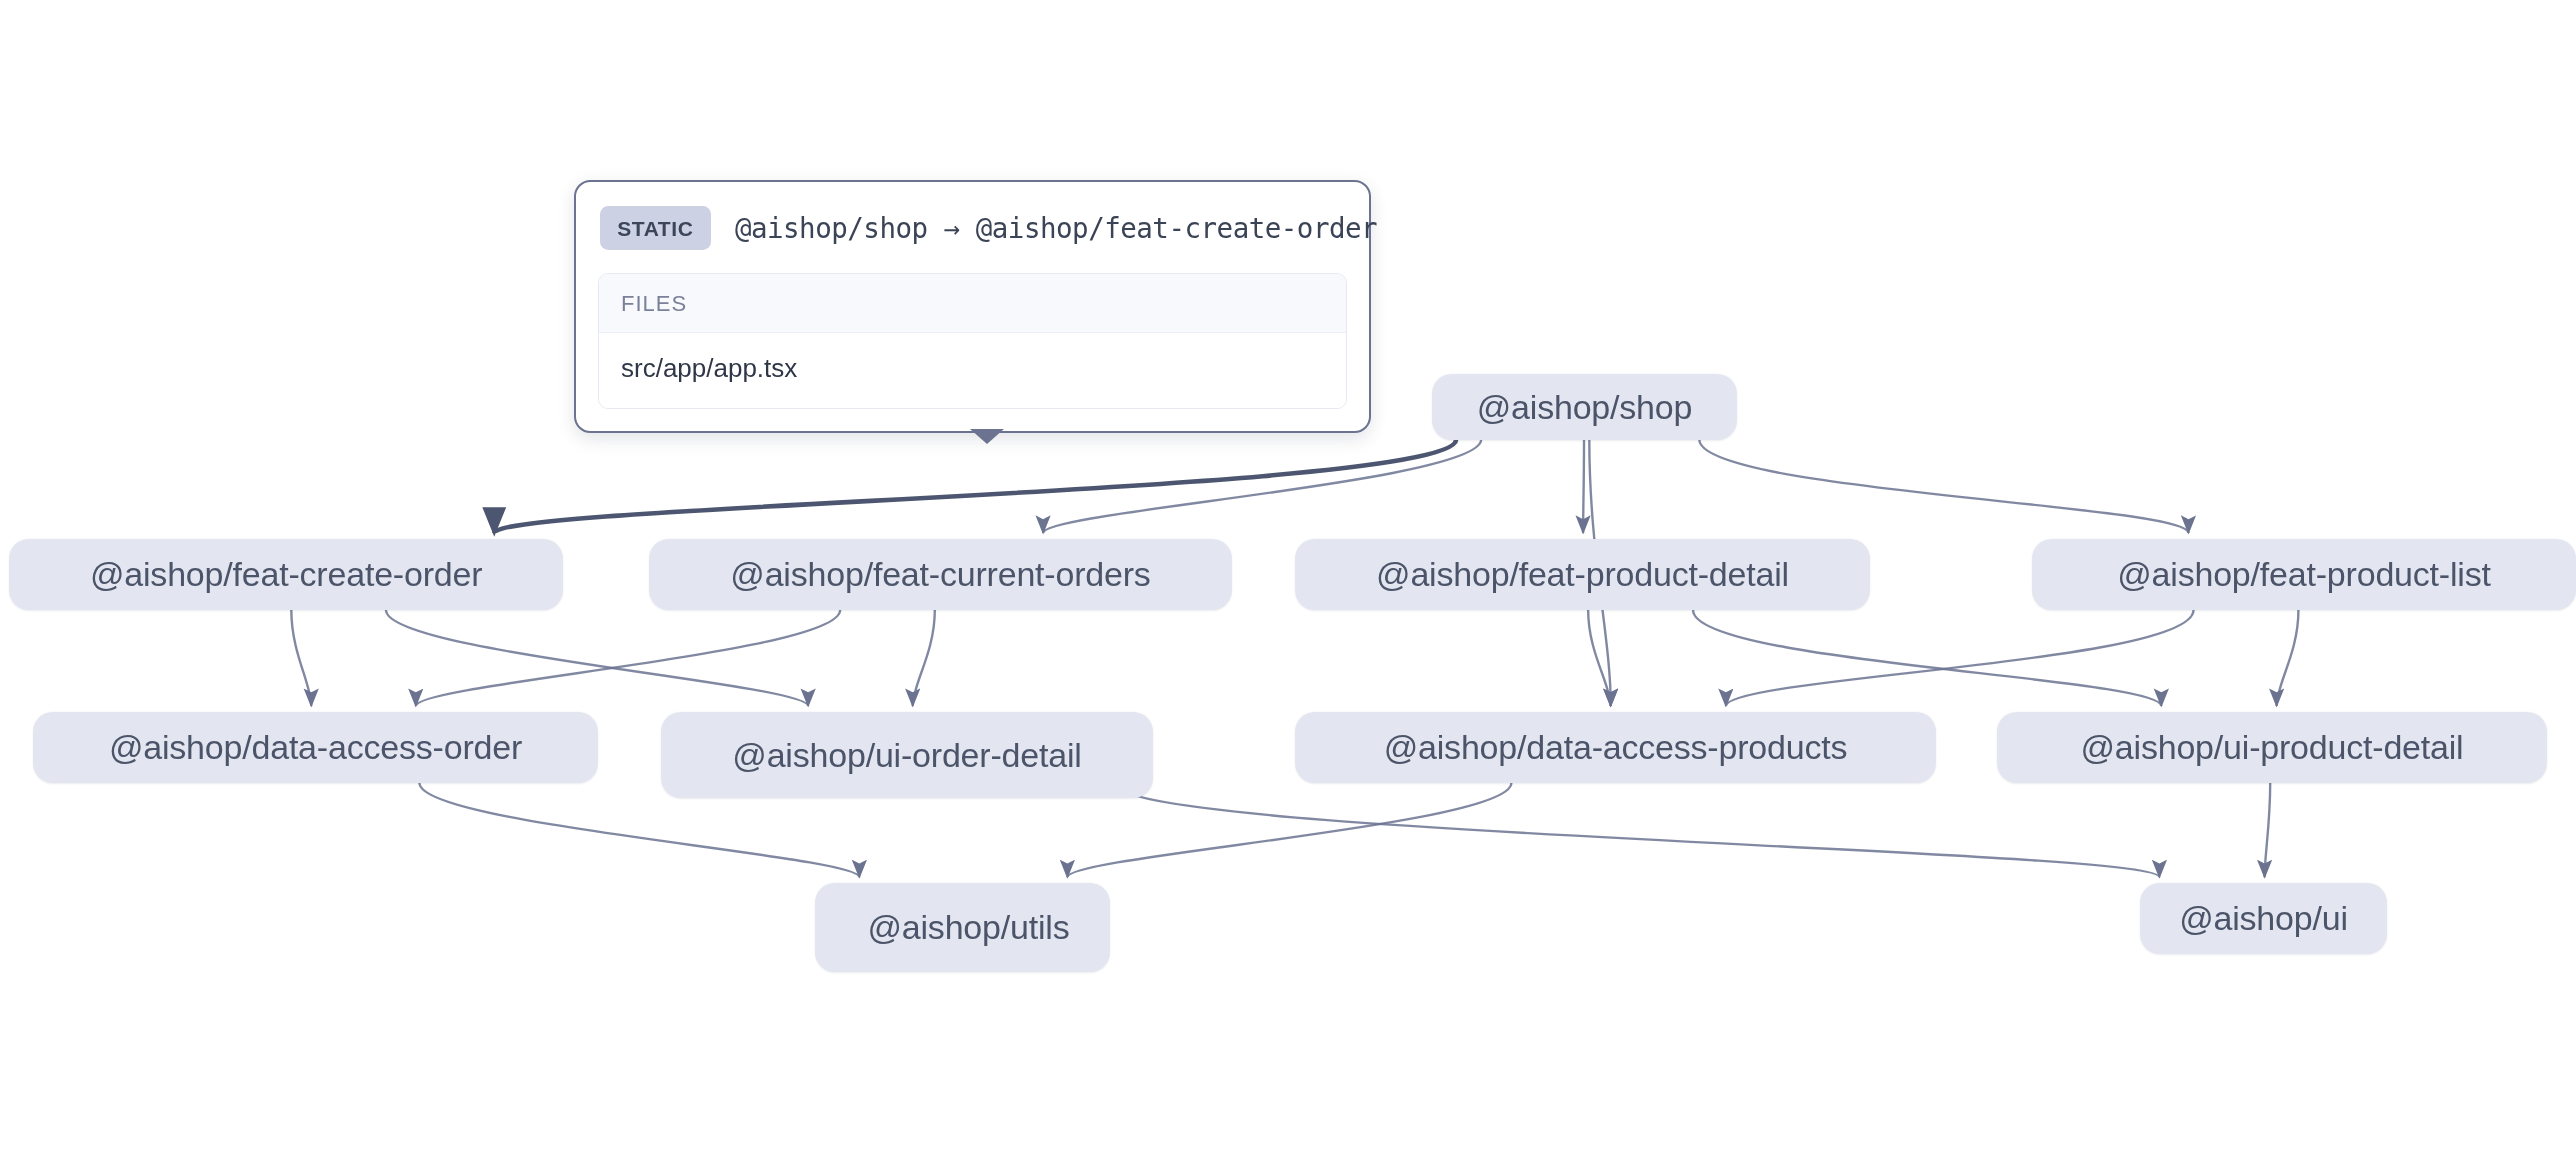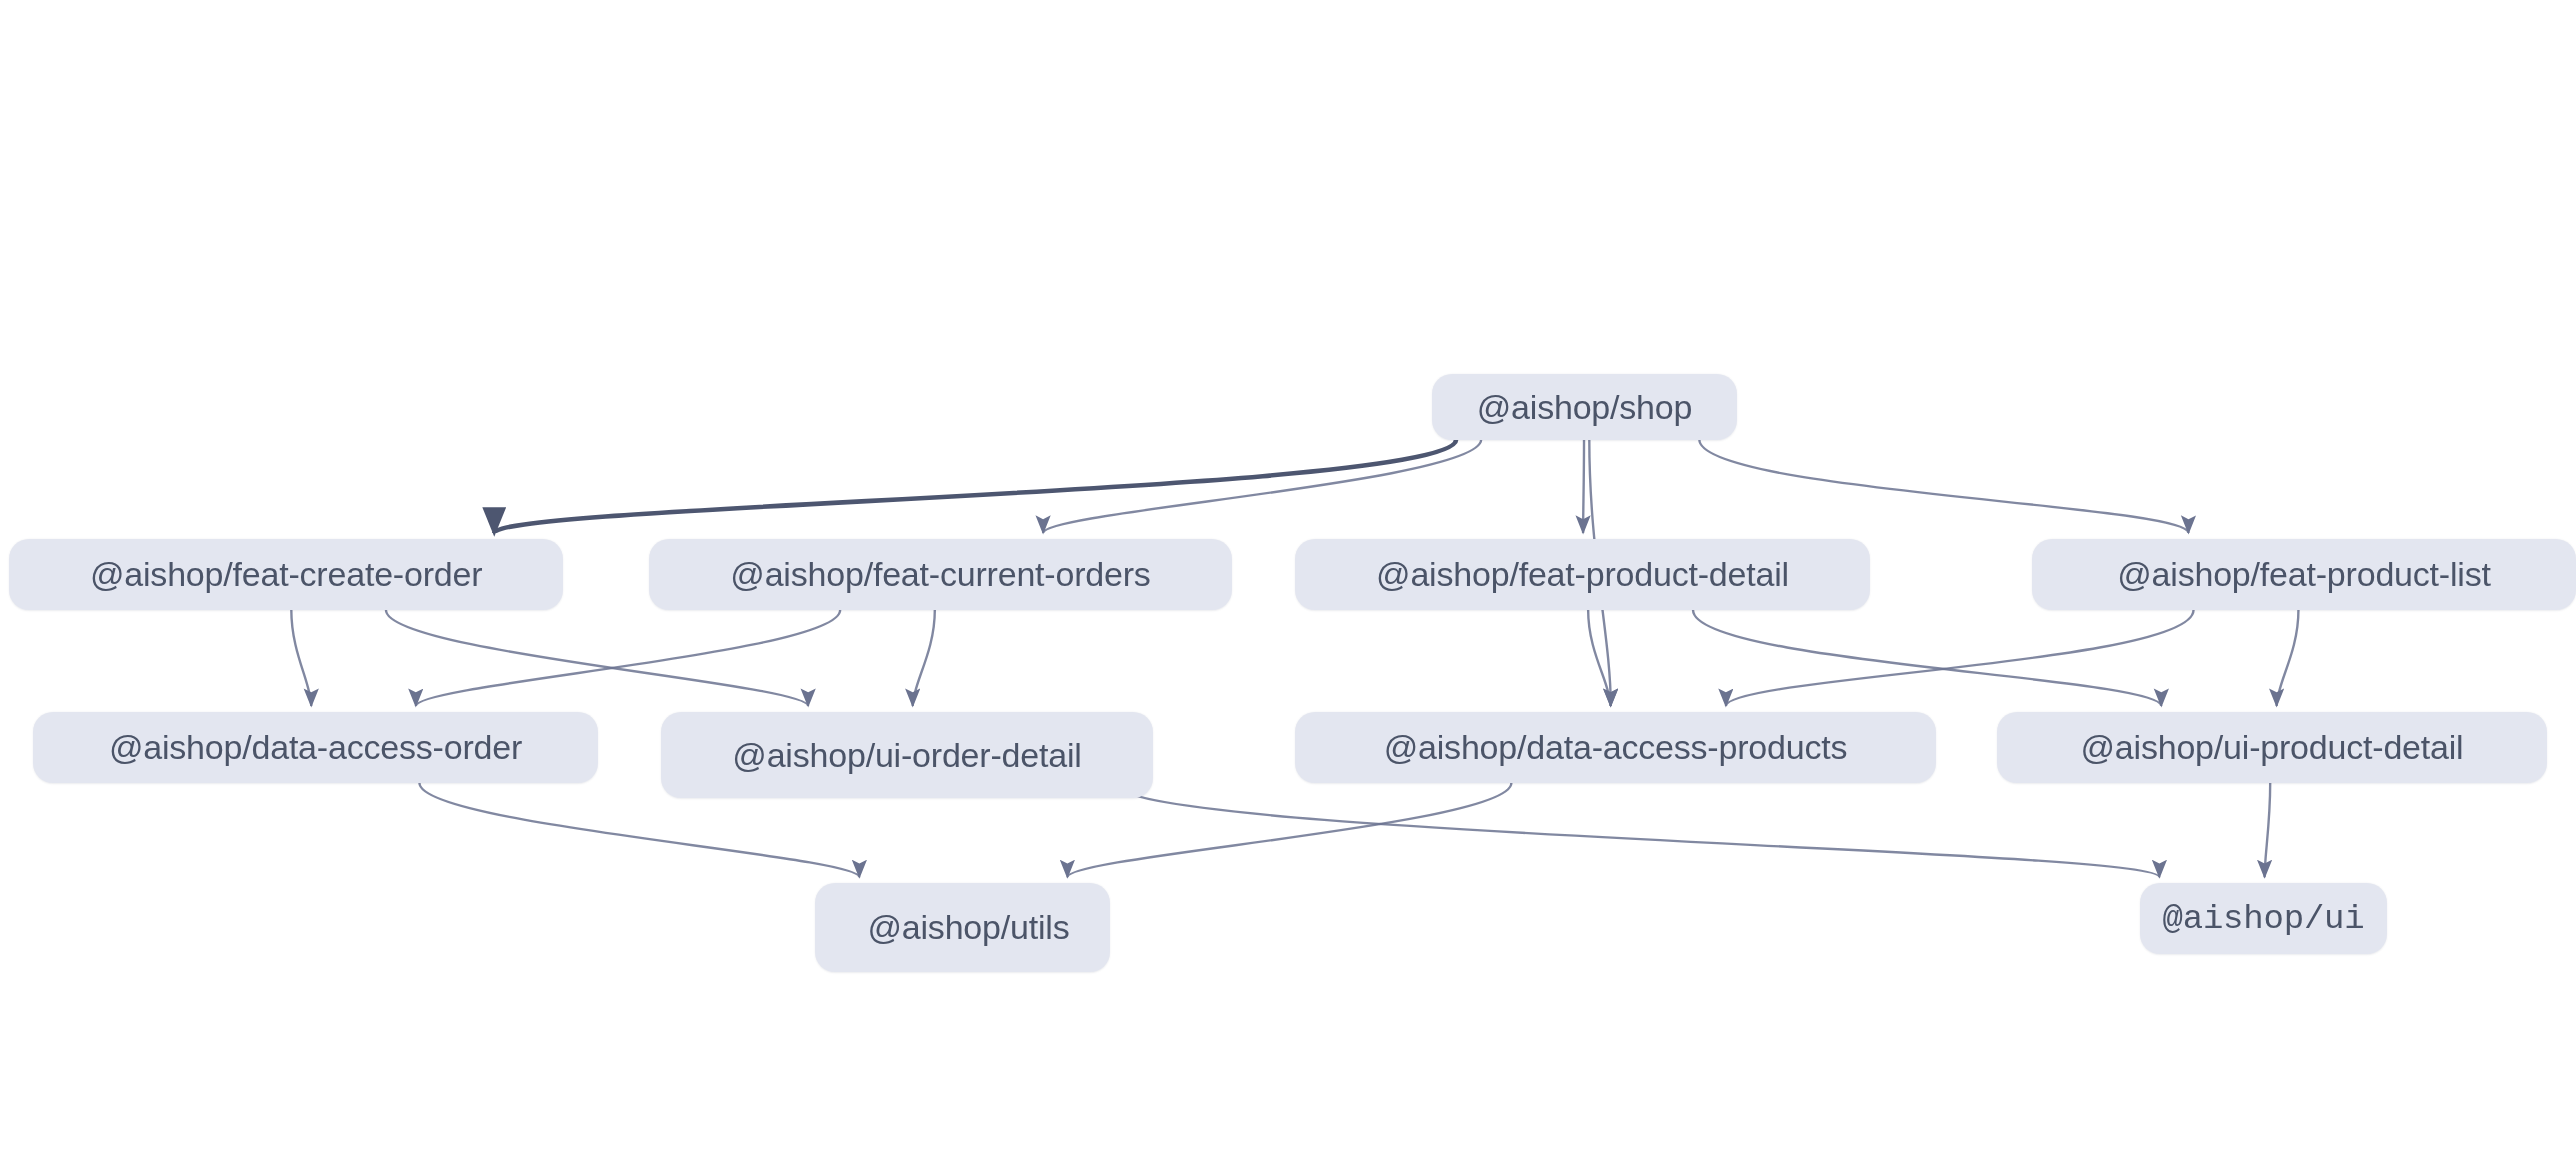"STATIC" div { html: none -> <div> <div> <span>STATIC</span> <span>@aishop/shop → @aishop/feat-create-order</span> </div> <div> <div>FILES</div> <div>src/app/app.tsx</div> </div> <div></div> </div> }
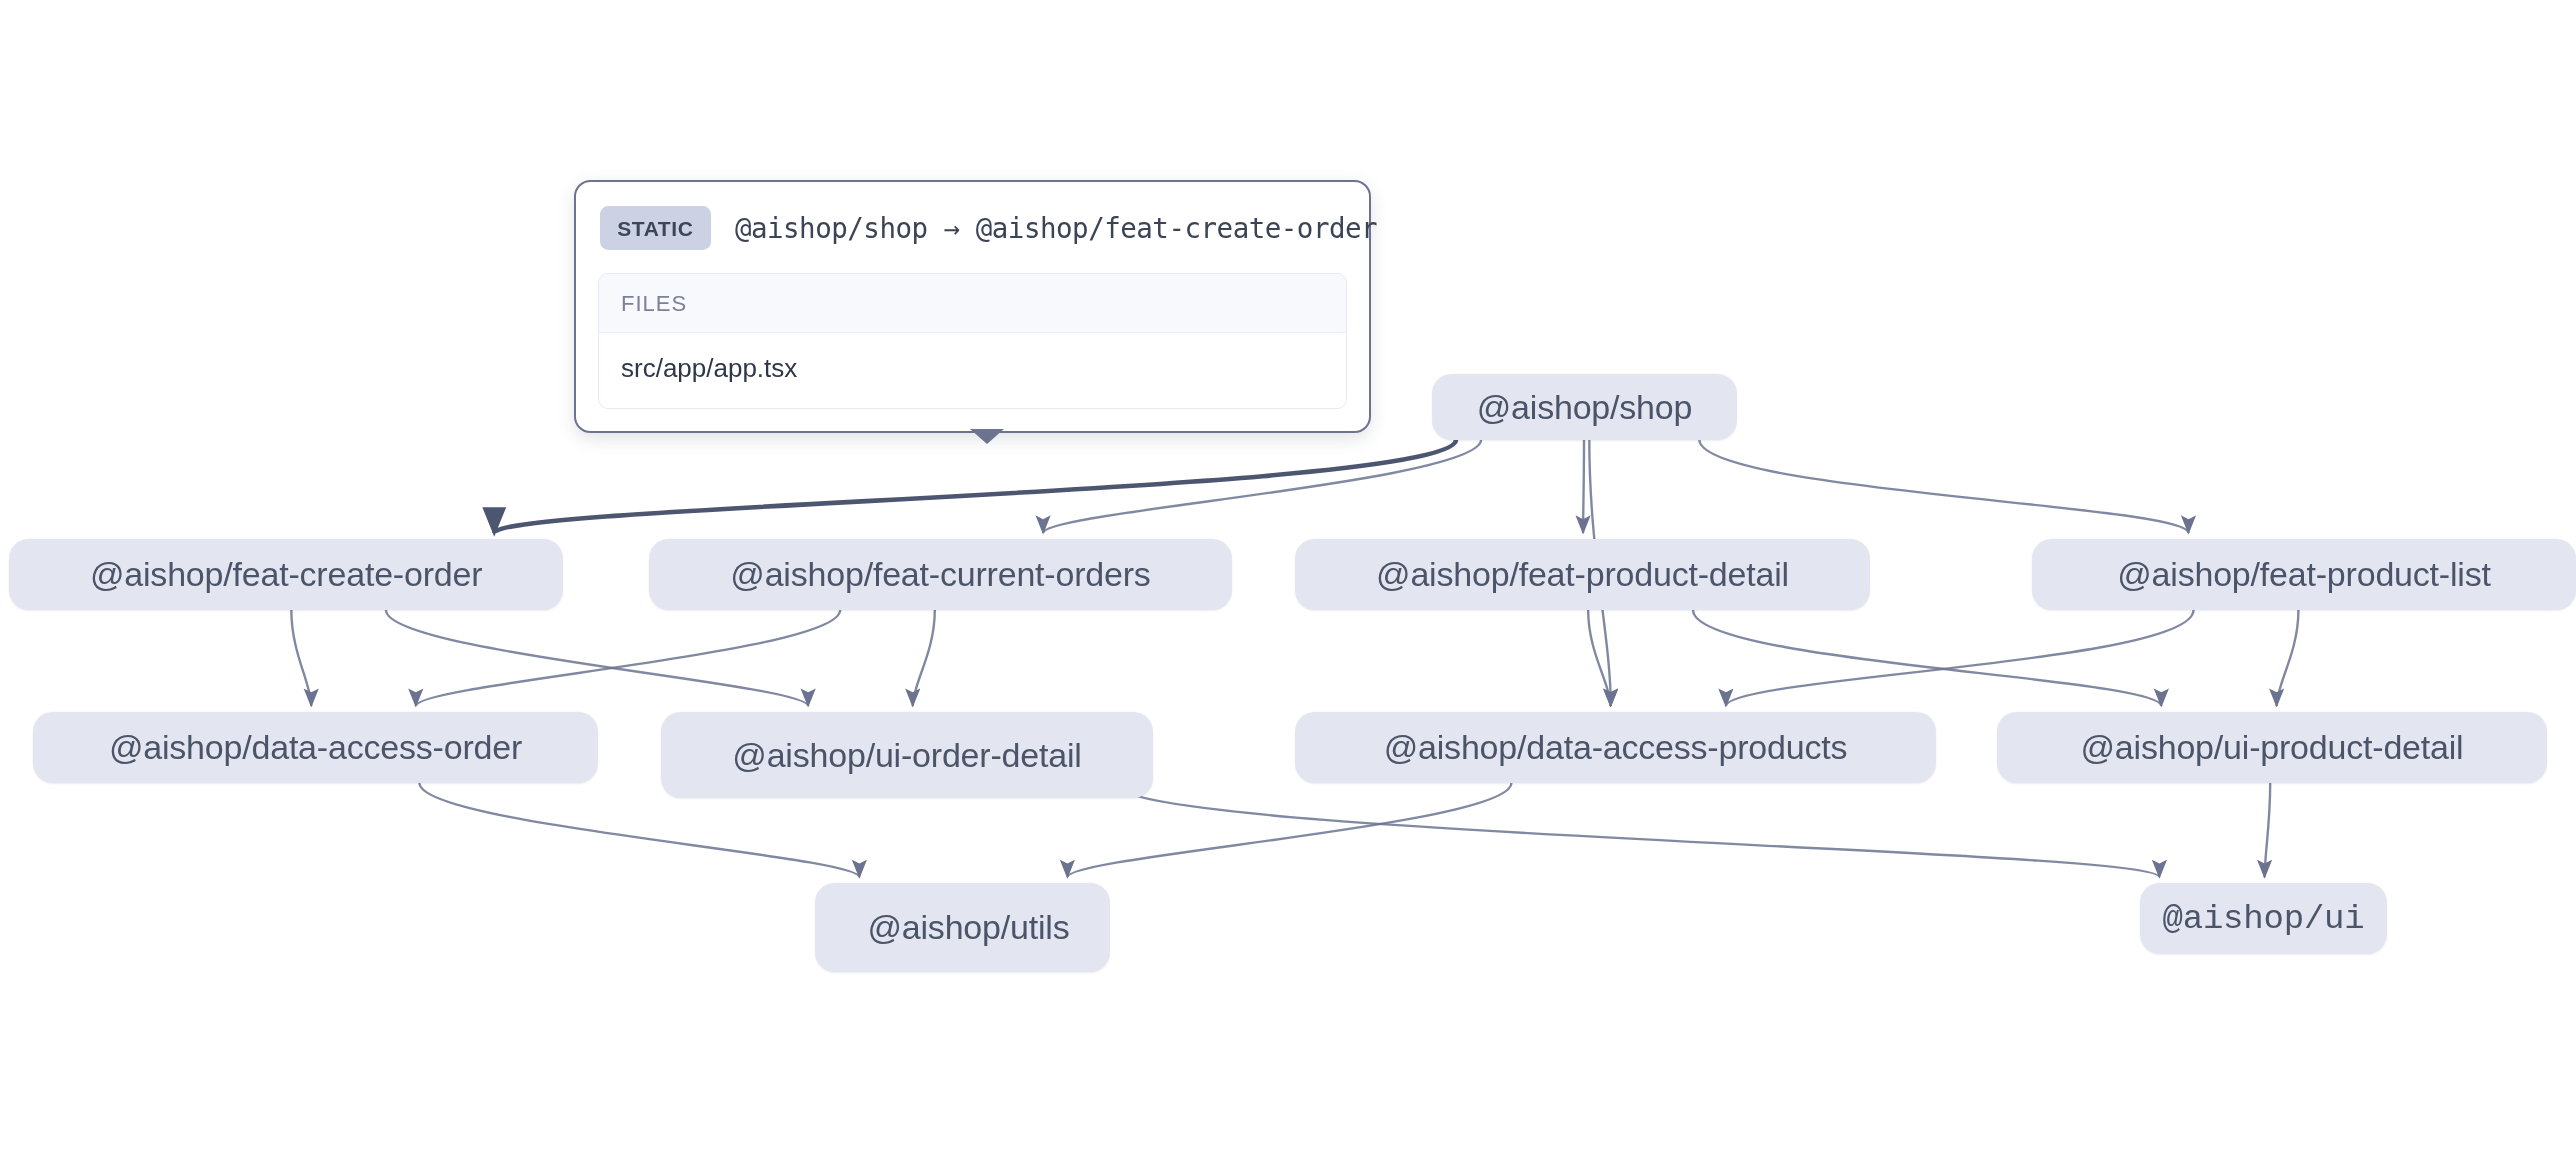"@aishop/ui" div.node { font-family: Liberation Mono, monospace -> none }
